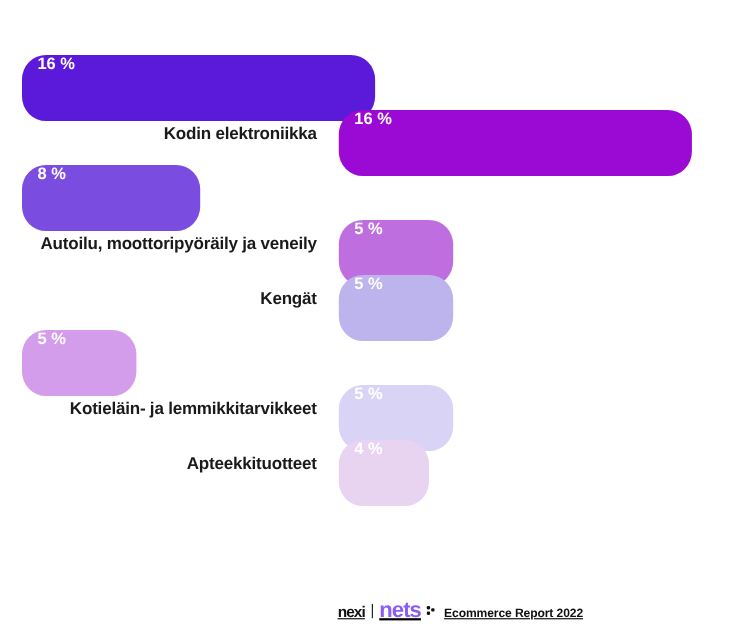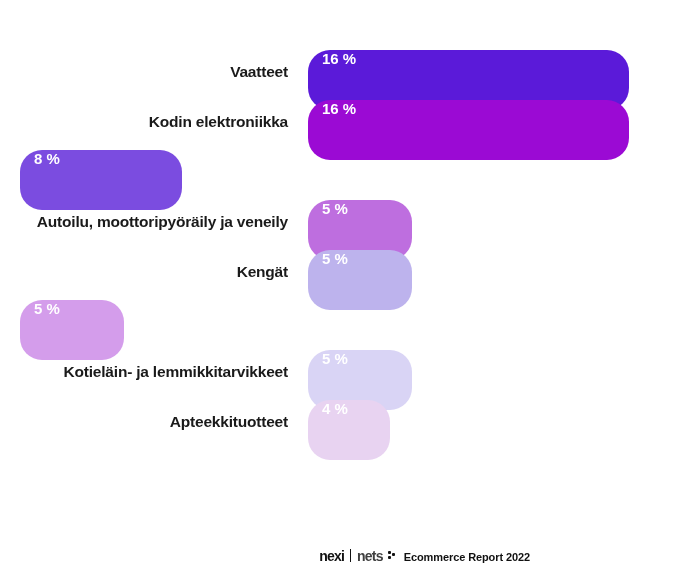"Vaatteet" div.row-label { html: <div>Vaatteet</div> -> none }
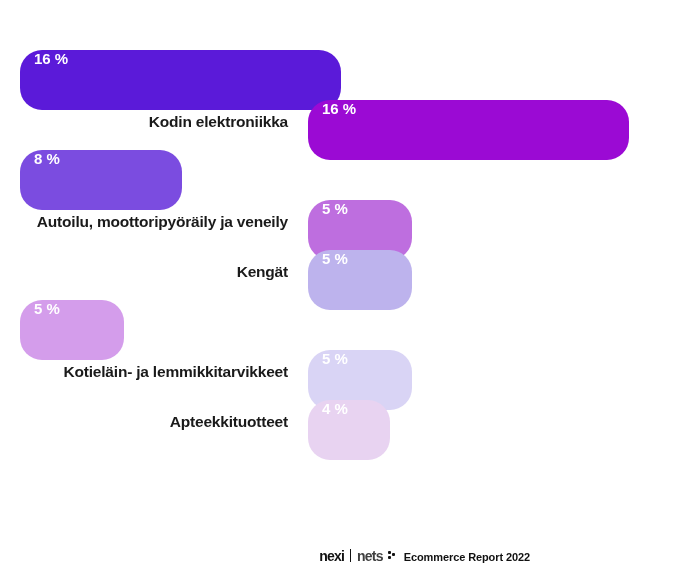"nexi" .footer { text-decoration: none -> underline }
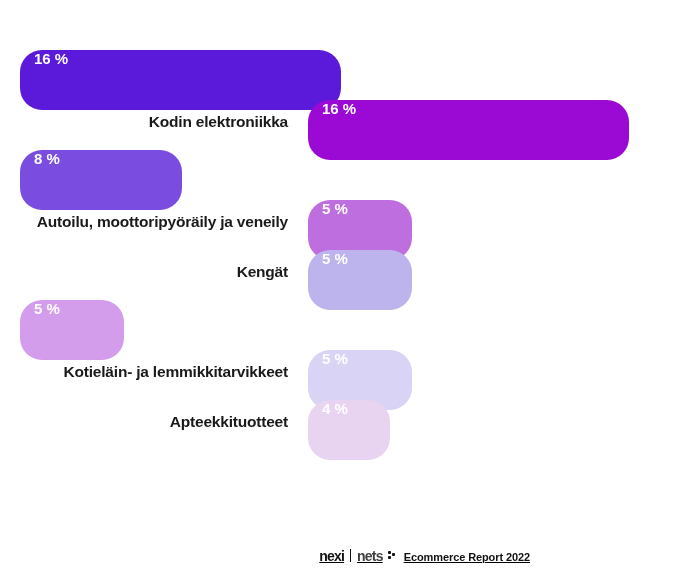"nets" .logo-nets { color: #404040 -> #8b5cf6; font-size: 14px -> 20px }
